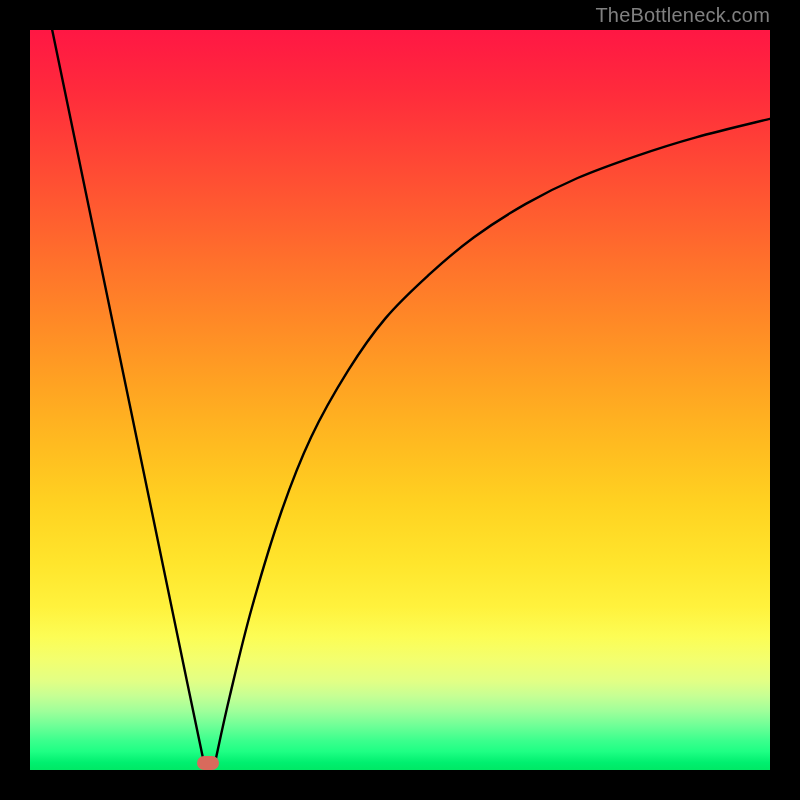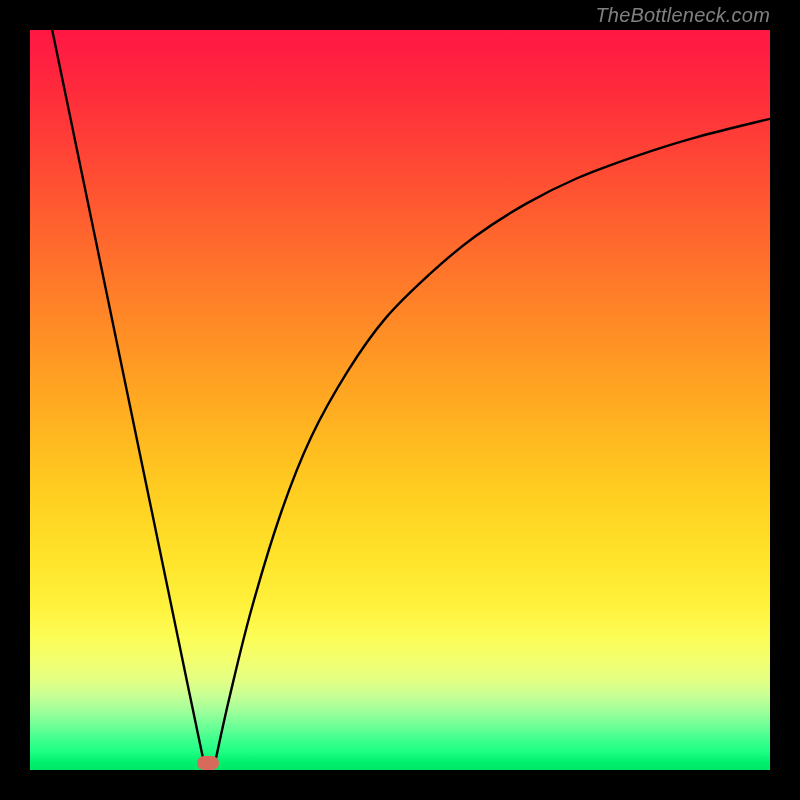"TheBottleneck.com" .frame { font-style: italic -> none }
